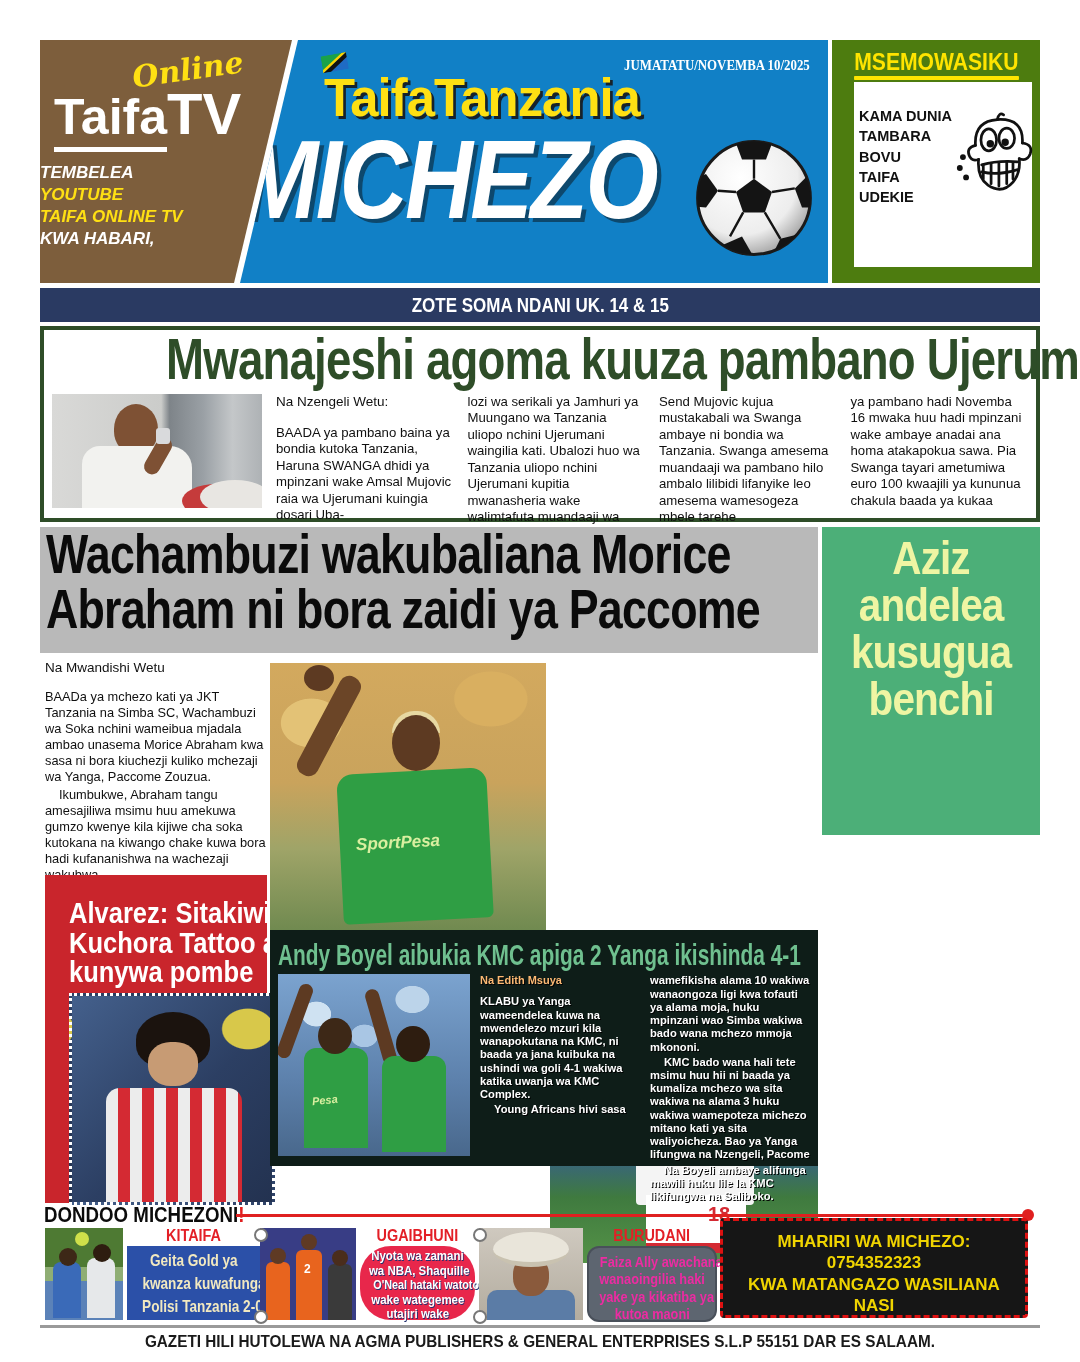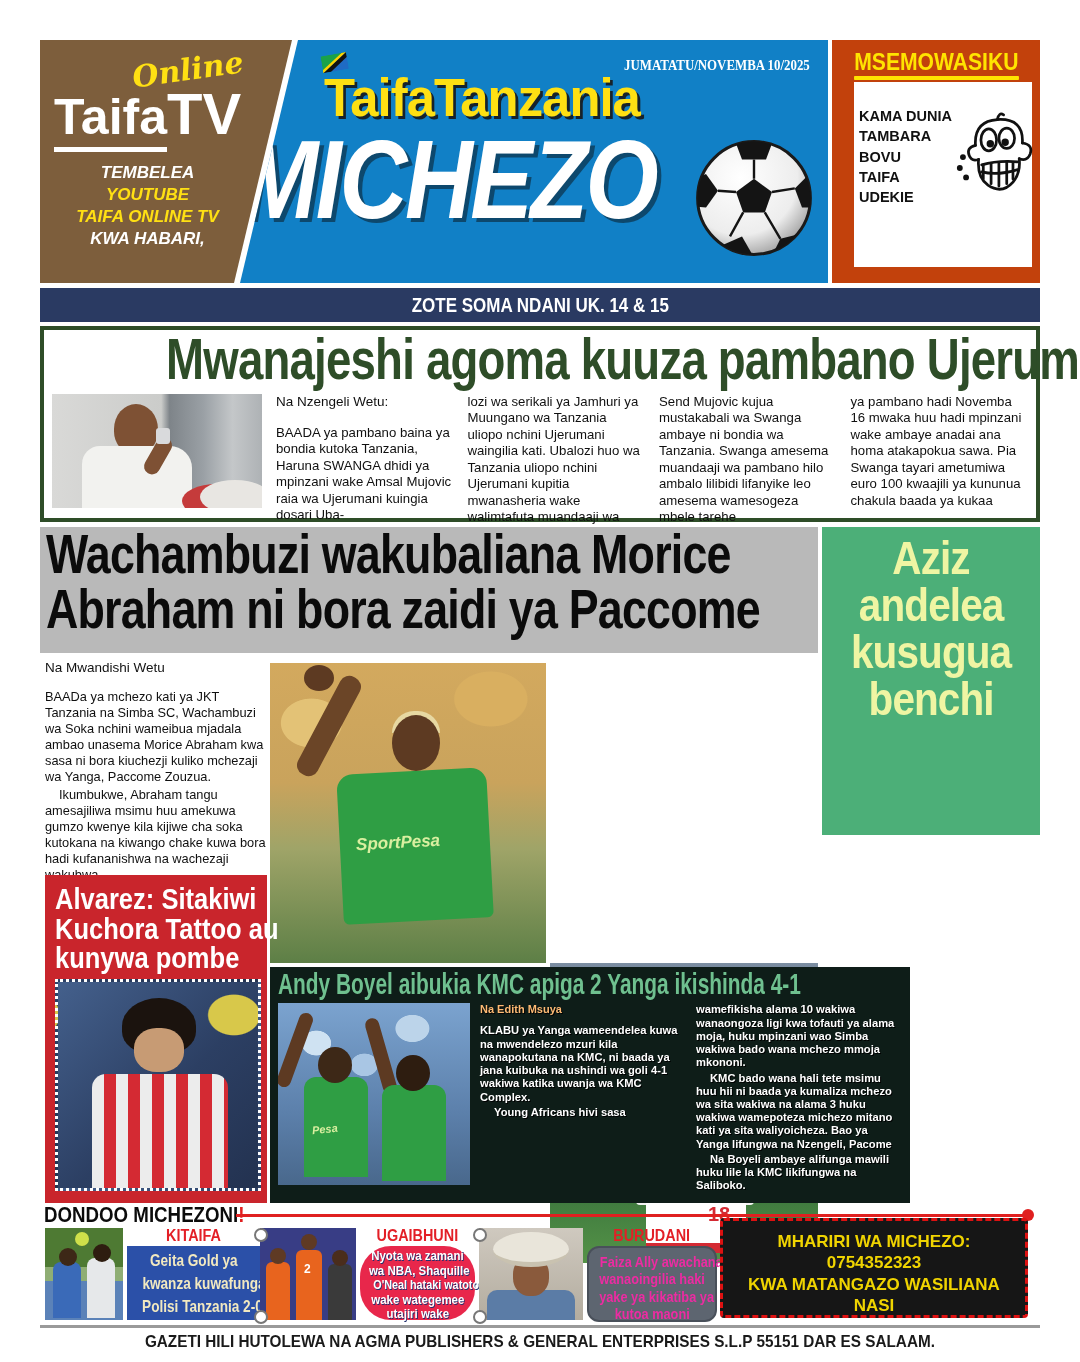"MSEMOWASIKU" .msemo { background: #c2410c -> #4d7c0f }
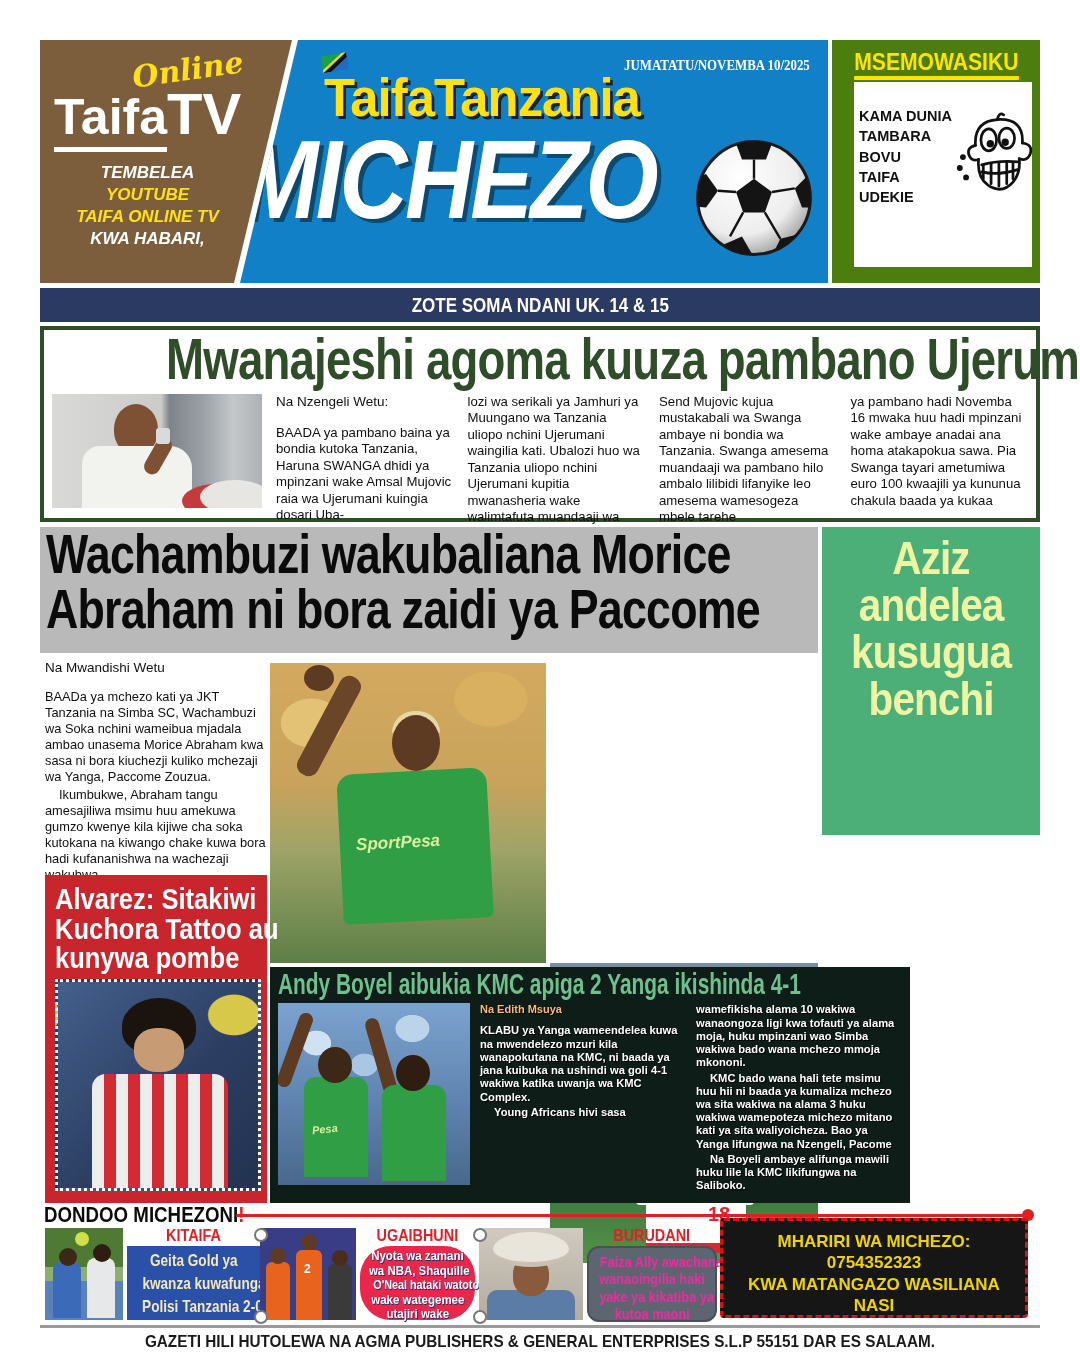"TEMBELEA" .tv-tag { text-align: center -> none }
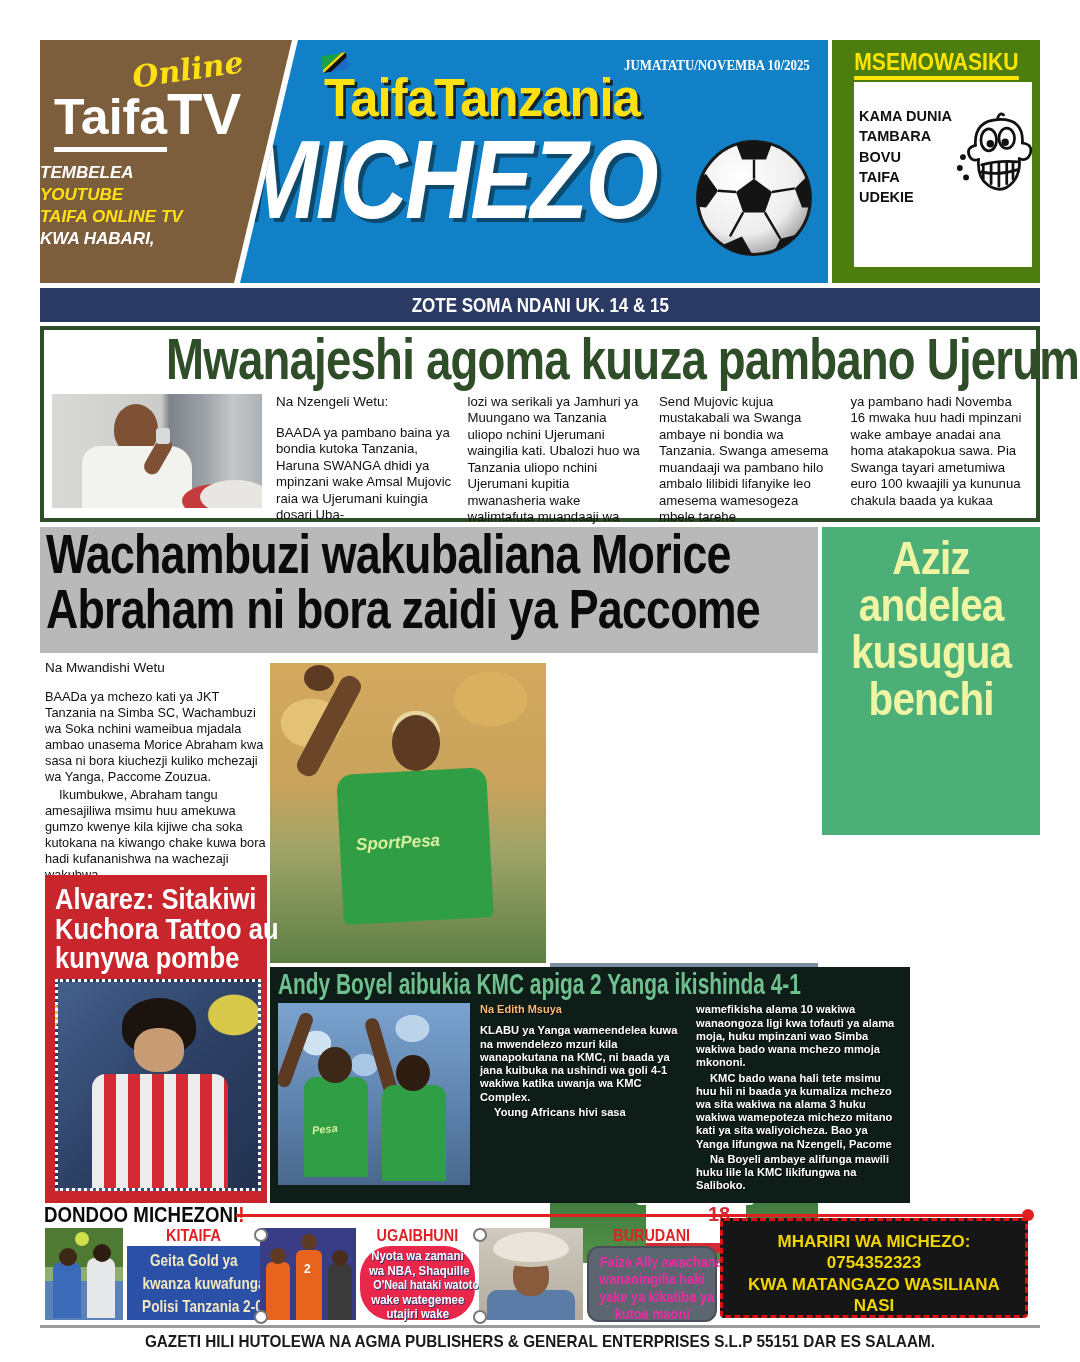"Alvarez: Sitakiwi" .alvarez { padding: 10px -> 24px }
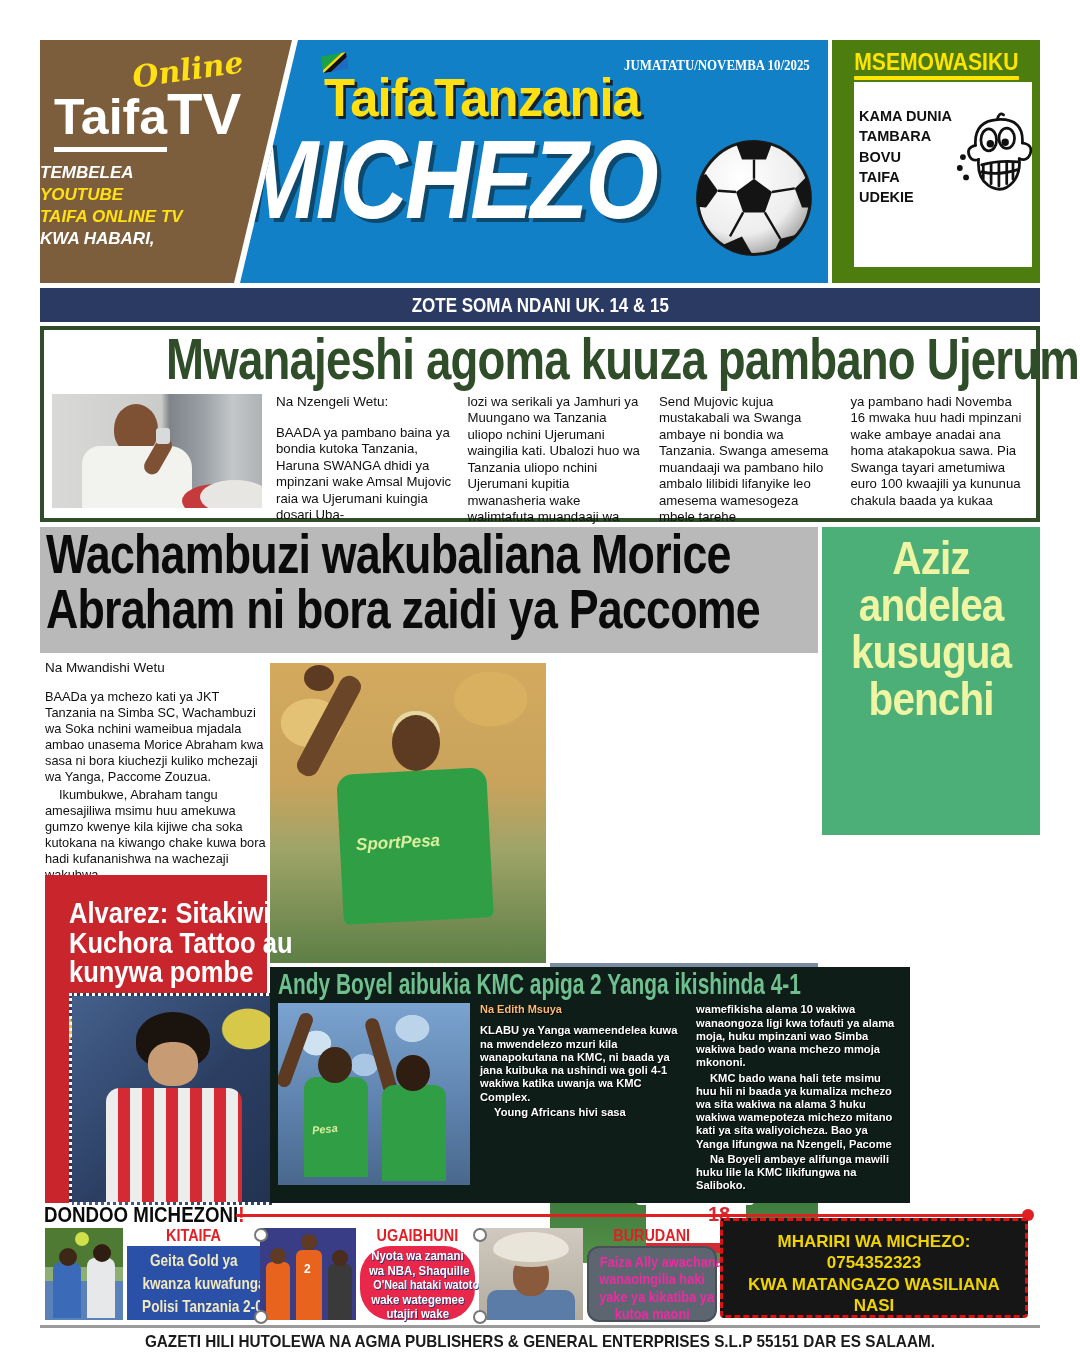"Andy Boyel aibukia KMC apiga" .kmc { padding: 0 8px -> 8px 8px; top: 967px -> 930px; width: 640px -> 548px }
